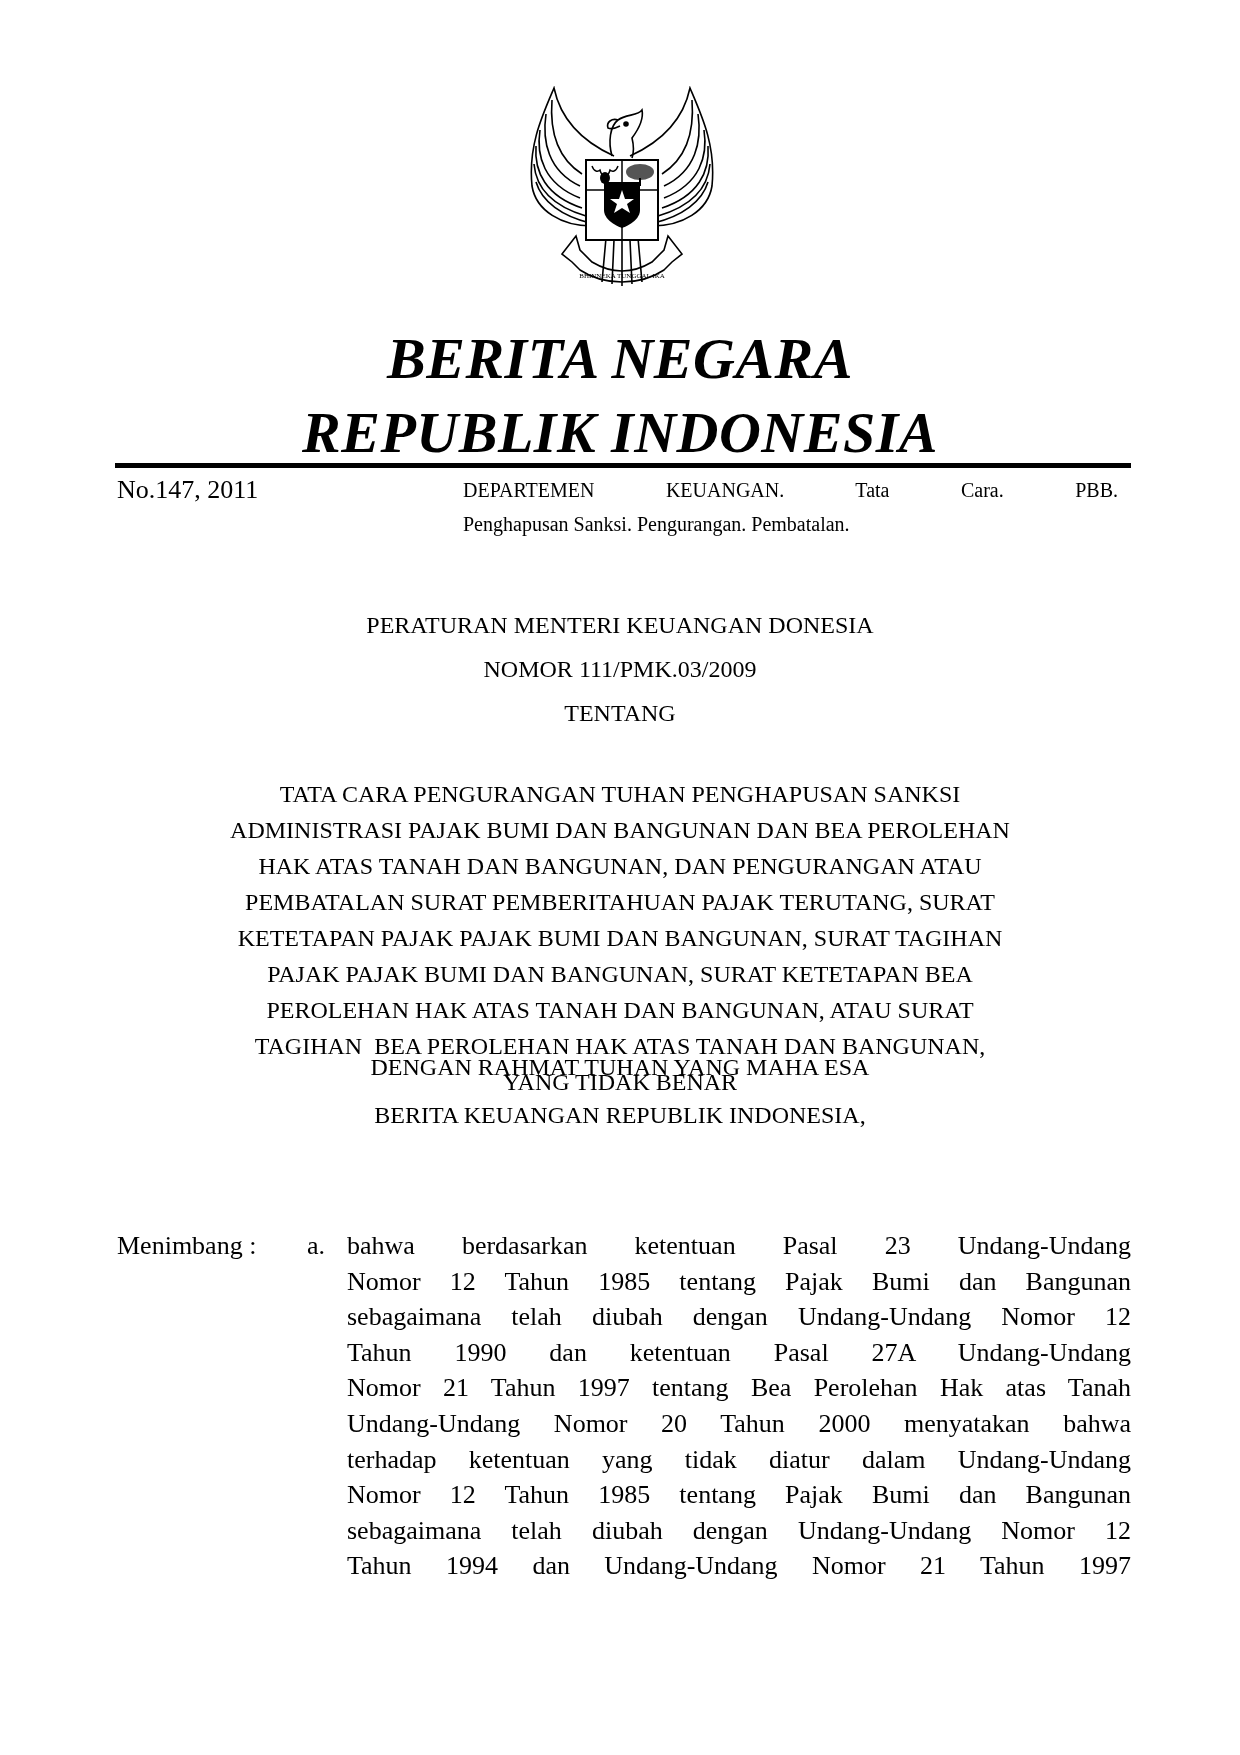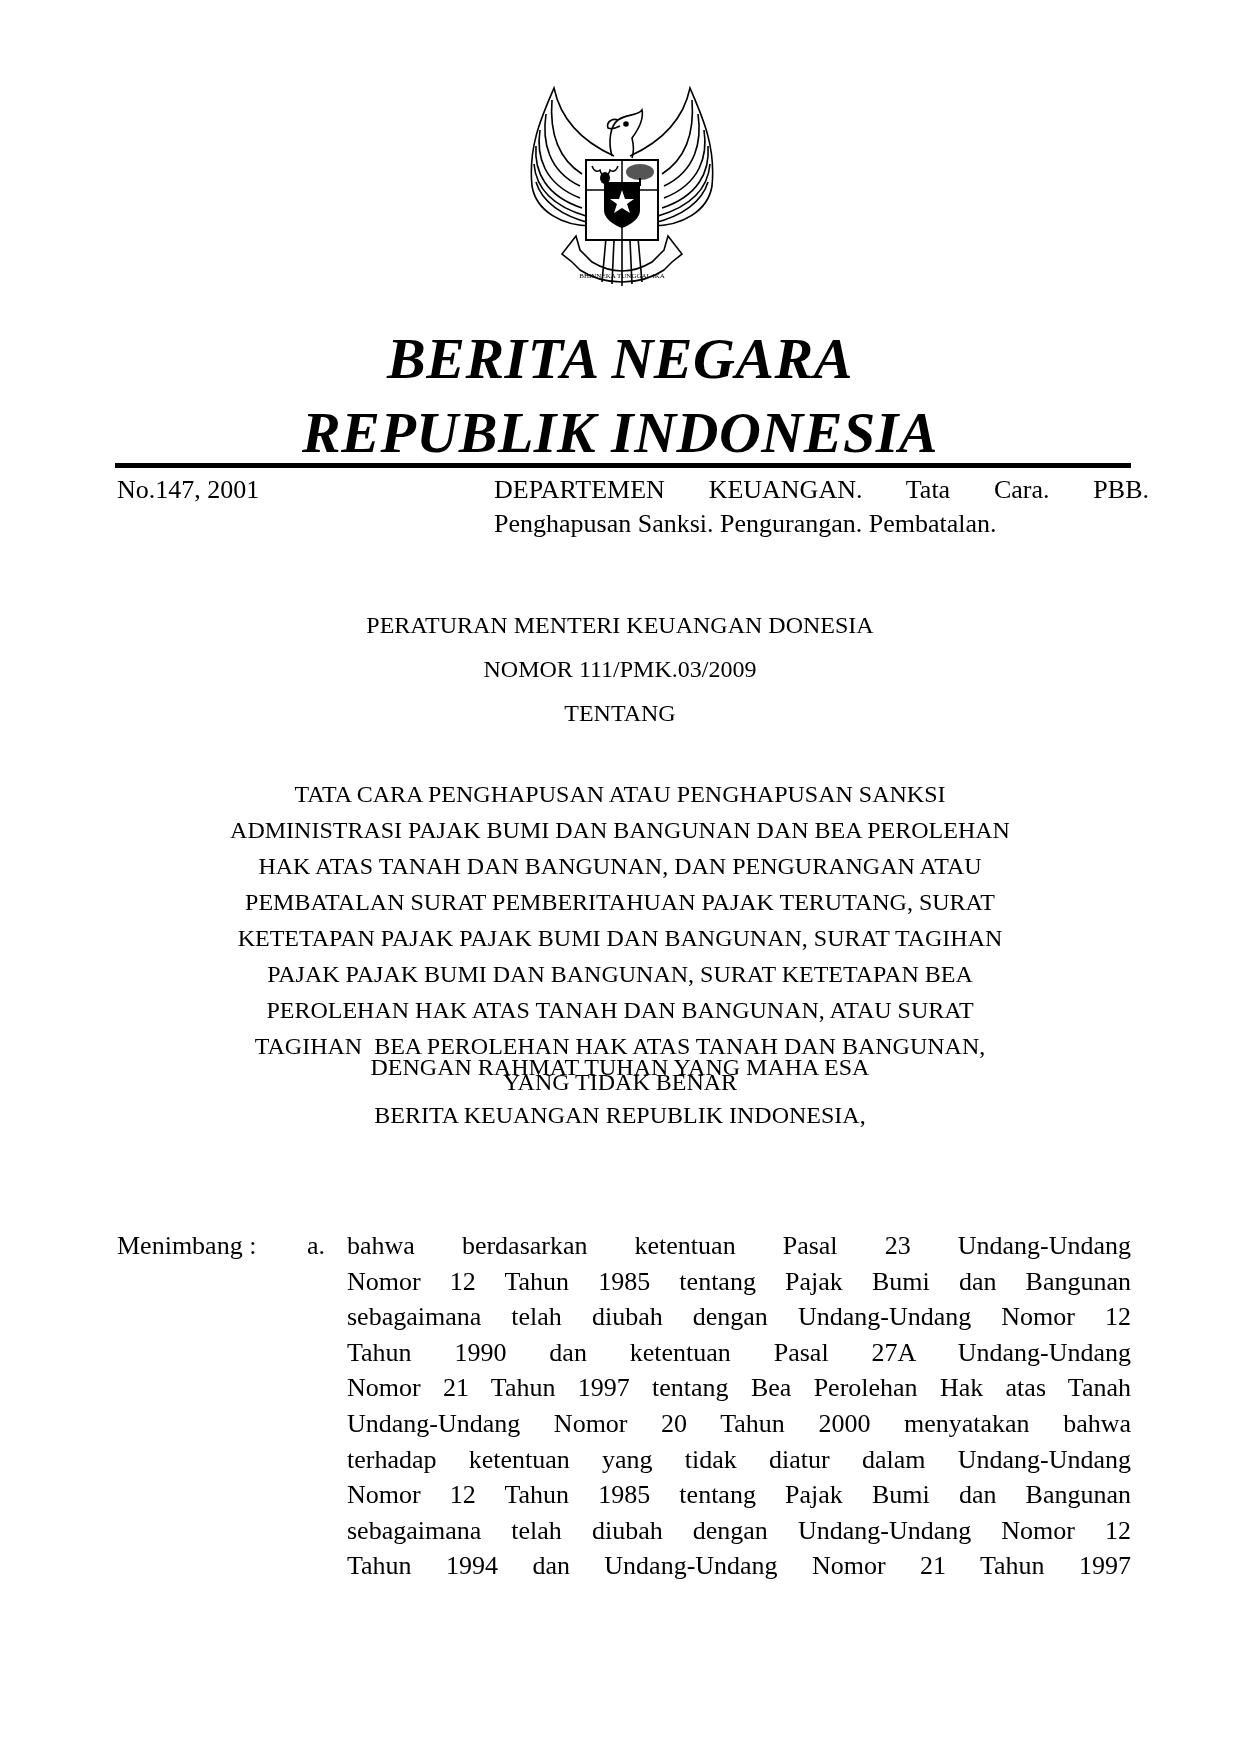"No.147, 2001" div.issue-no { text: 2001 -> 2011 }
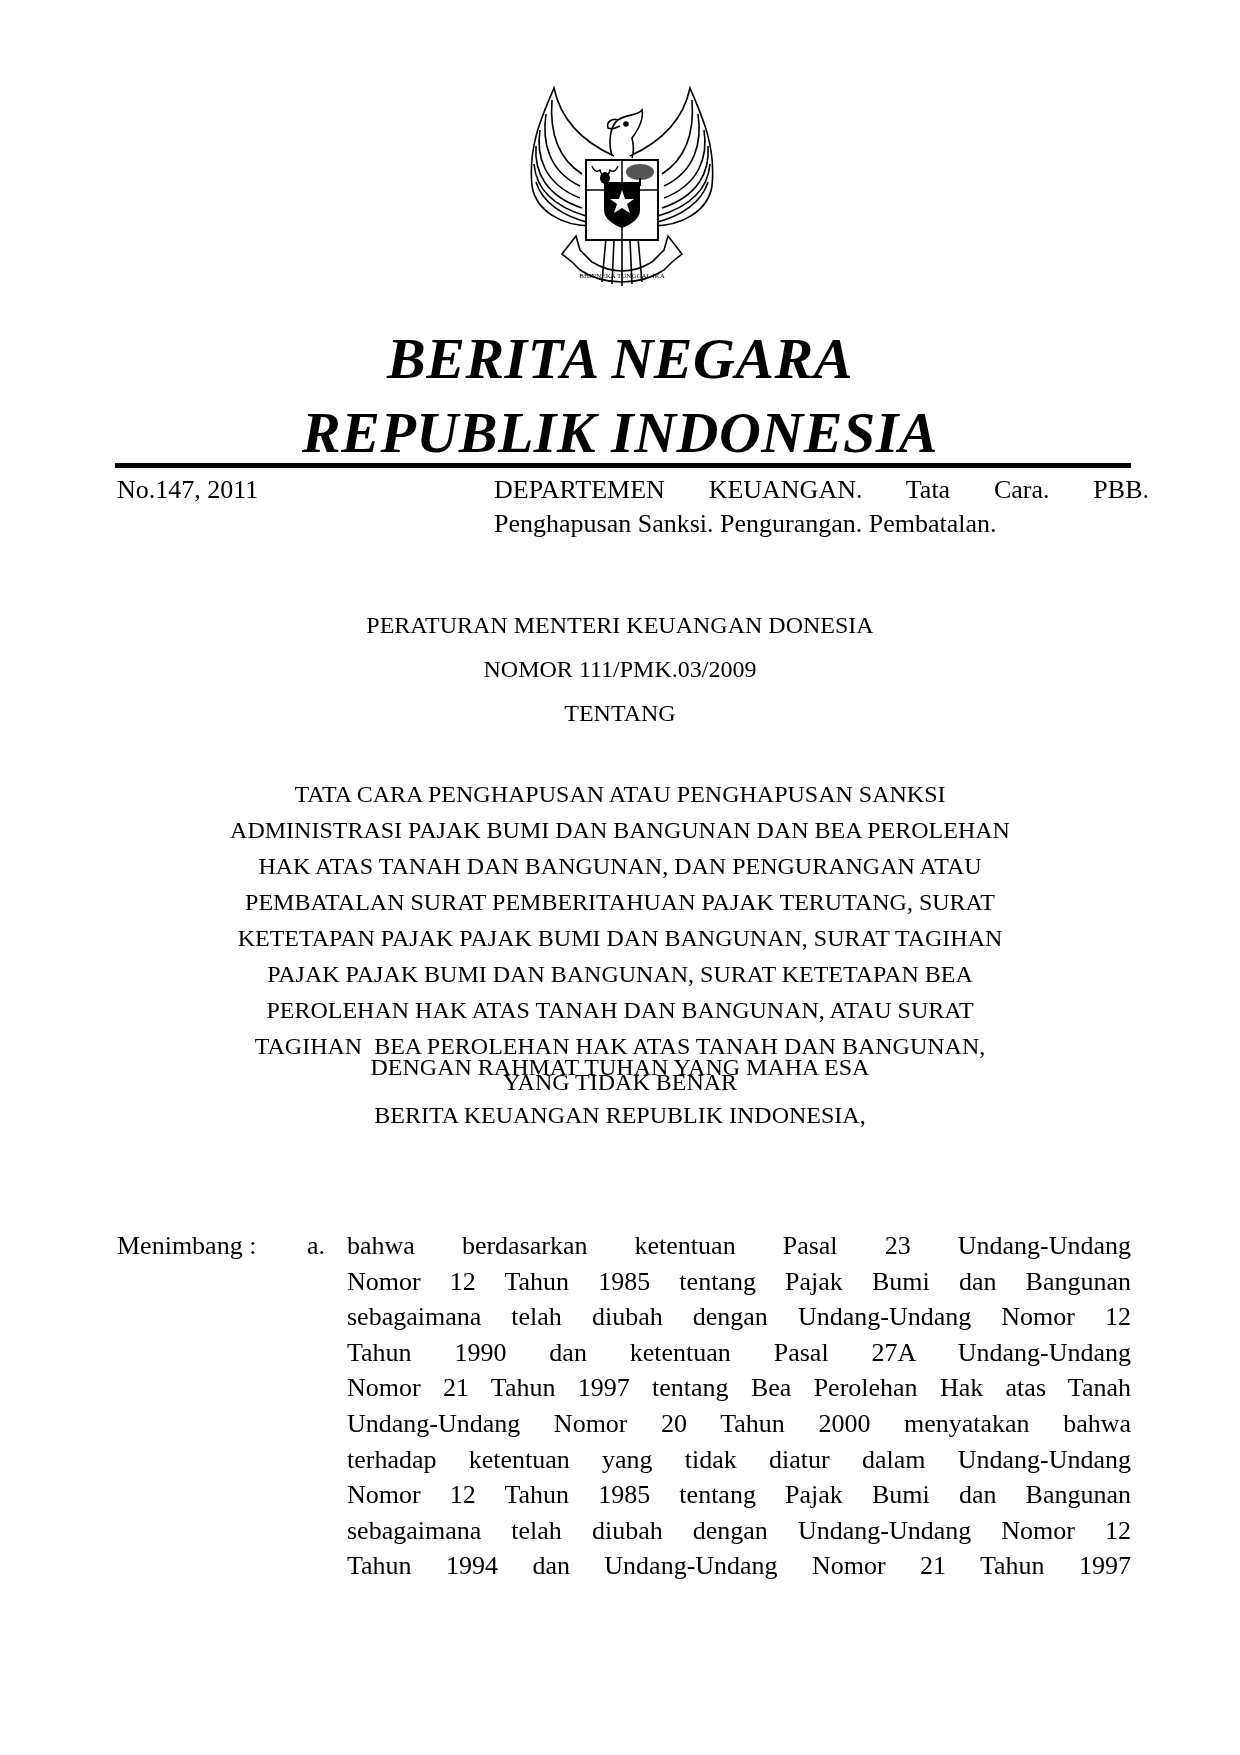"DEPARTEMEN KEUANGAN. Tata Cara. PBB." .issue-subject { font-size: 26px -> 20px; left: 494px -> 463px }
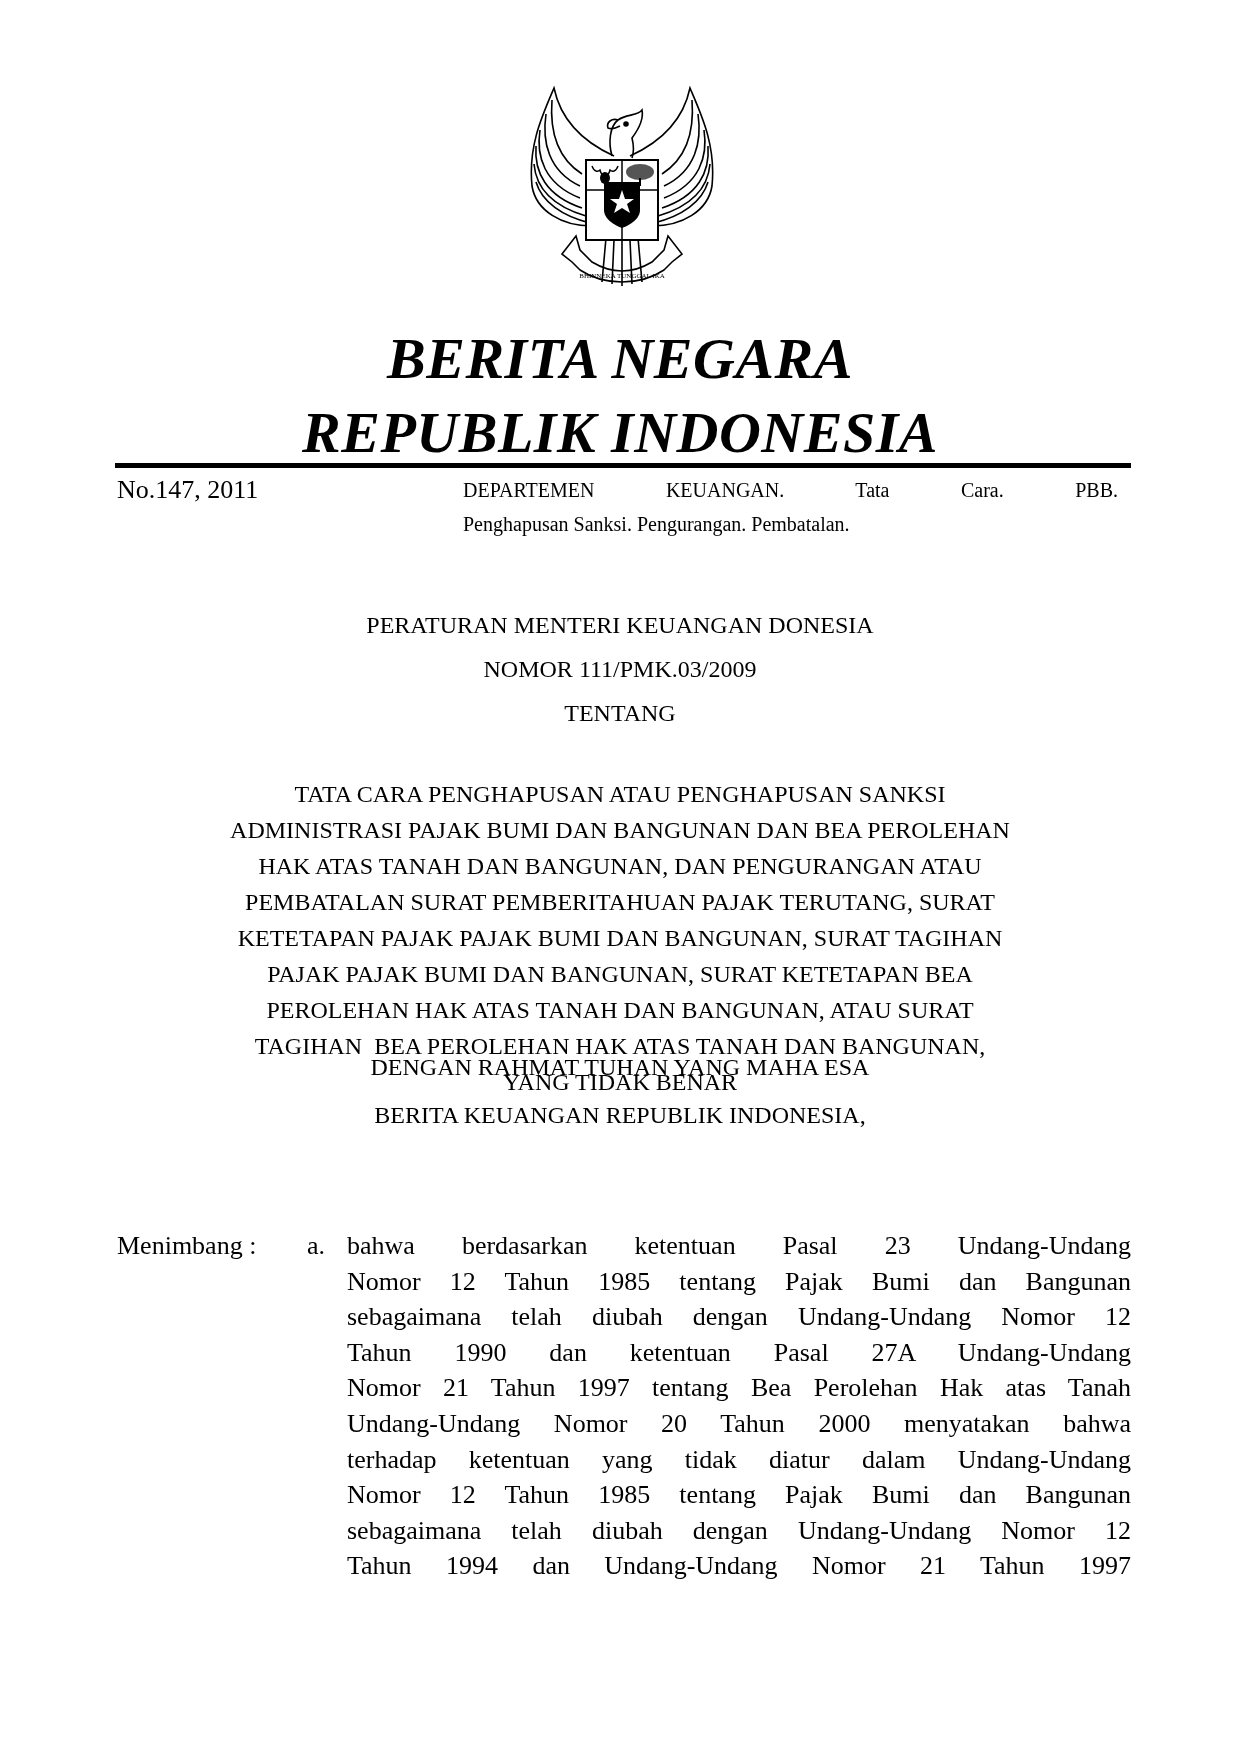"TATA CARA PENGHAPUSAN ATAU PENGHAPUSAN" span.line { text: PENGHAPUSAN ATAU -> PENGURANGAN TUHAN }
